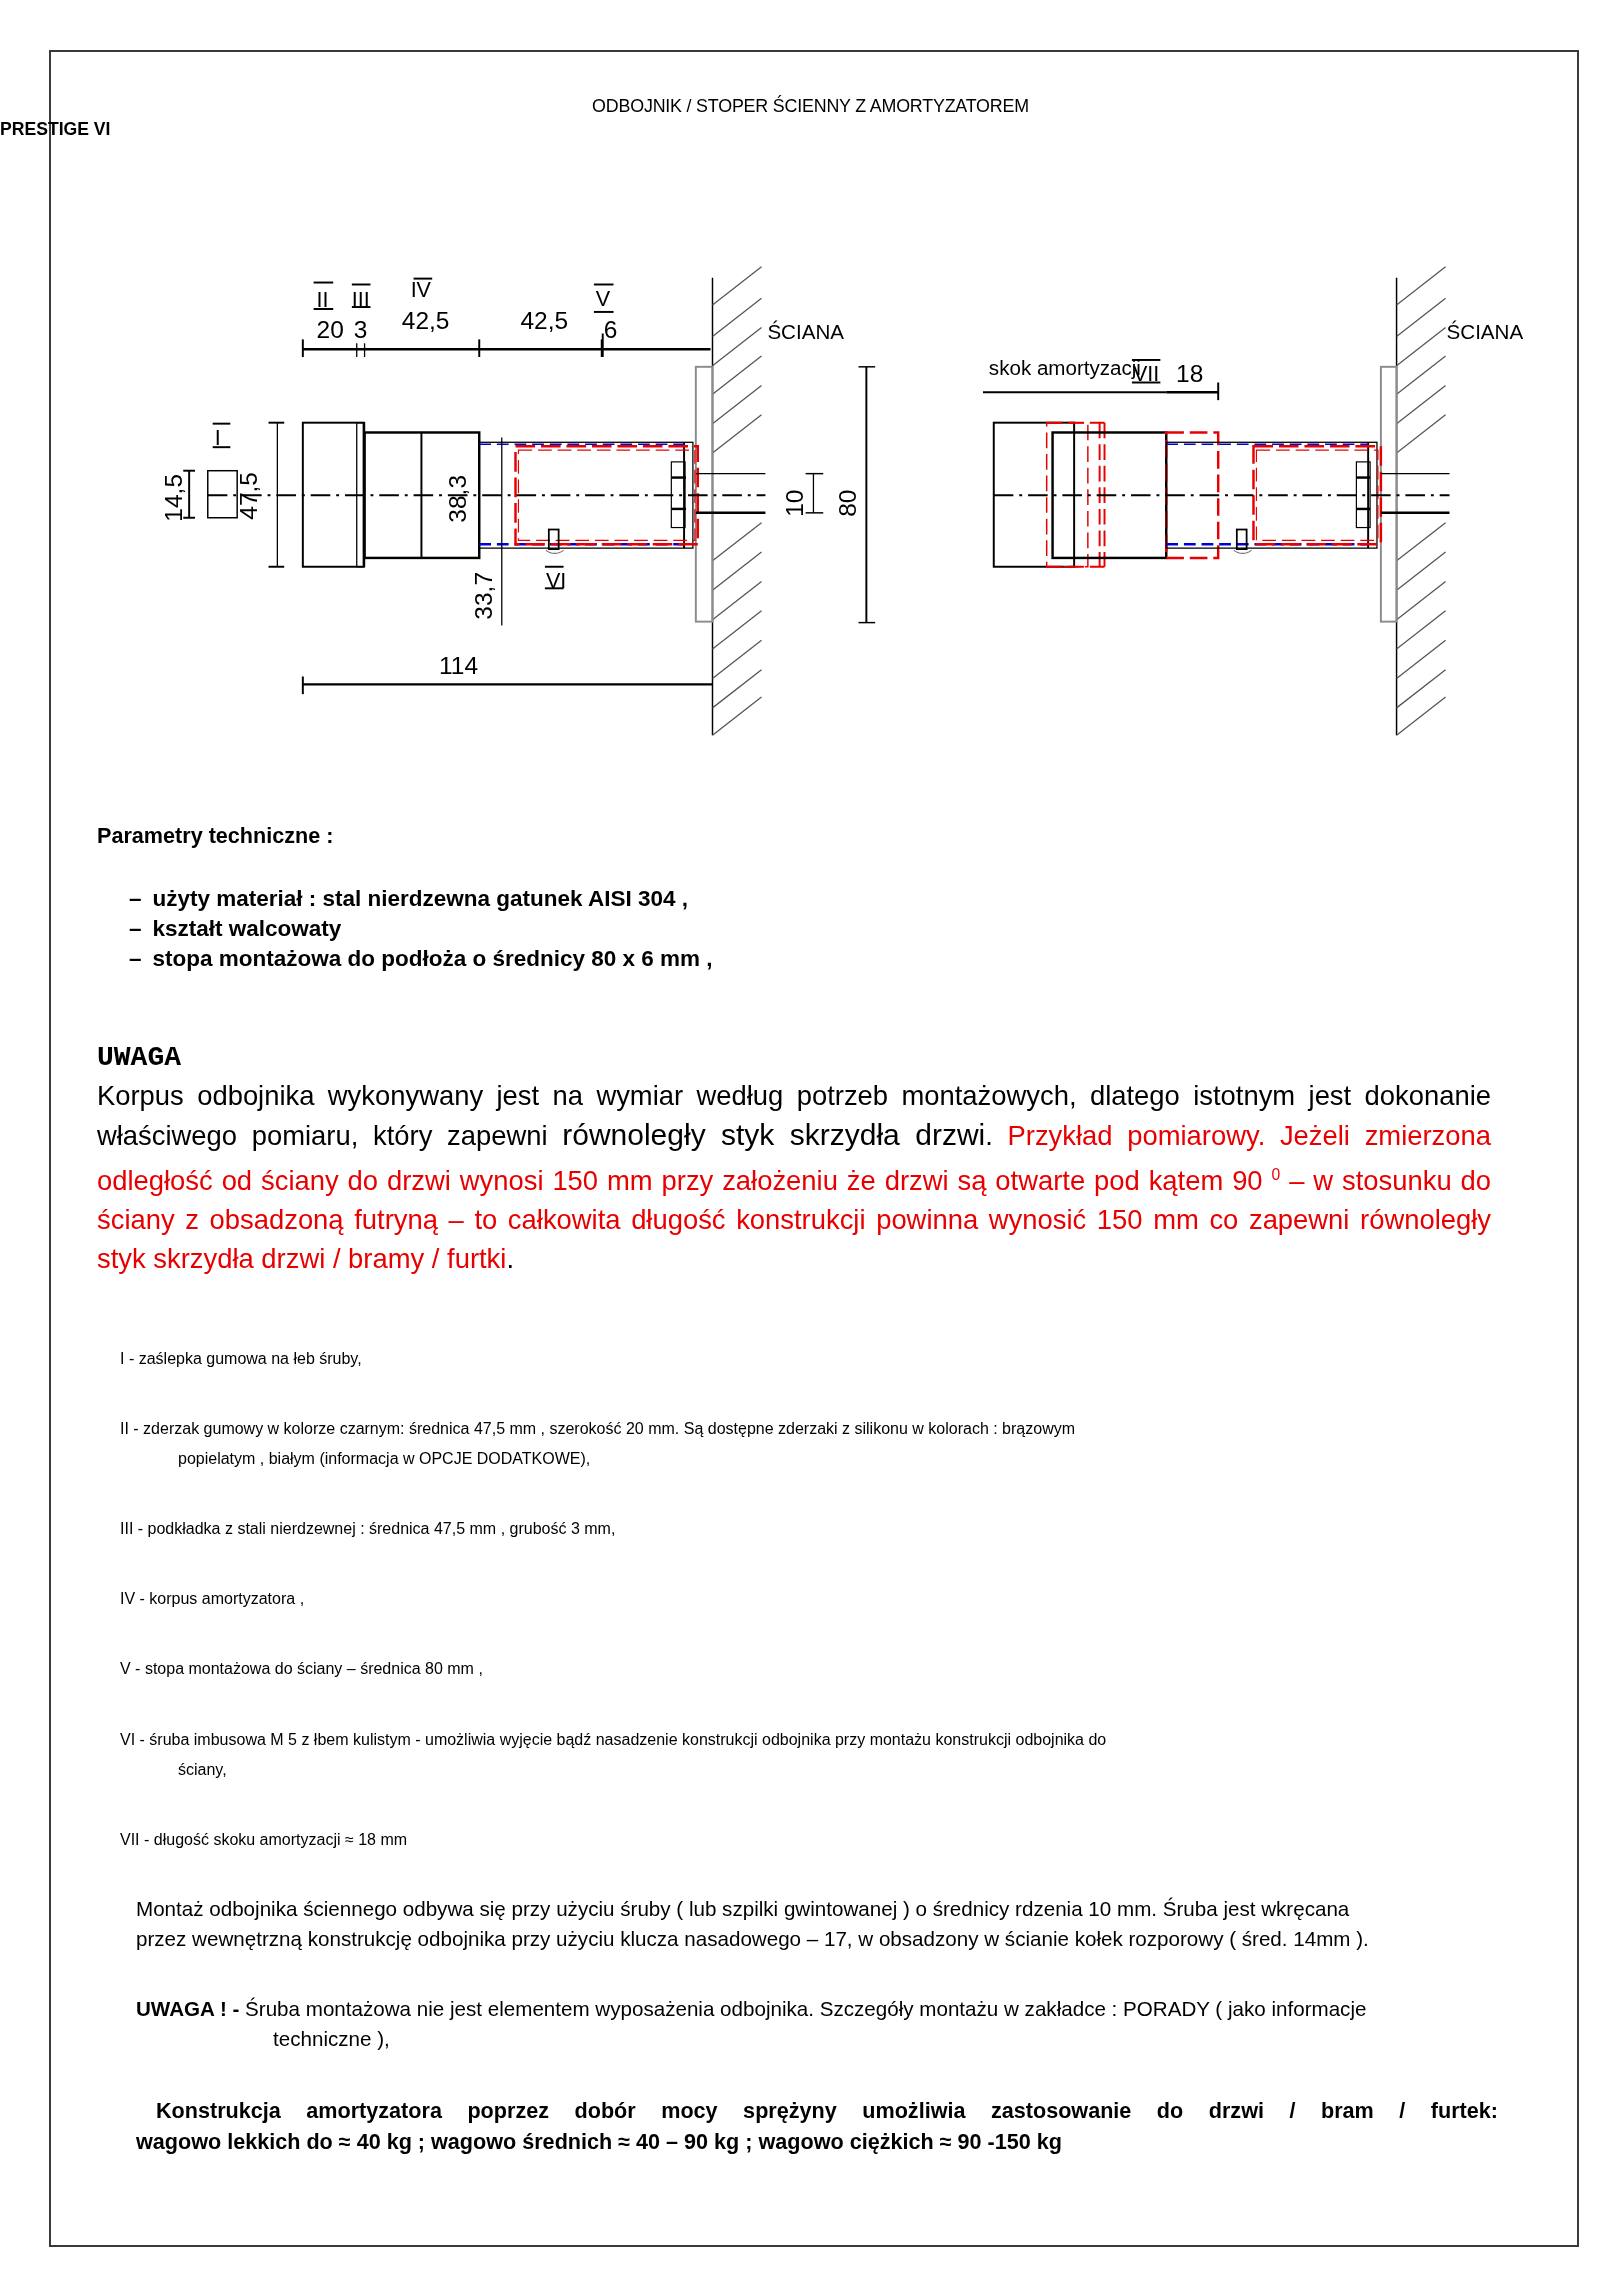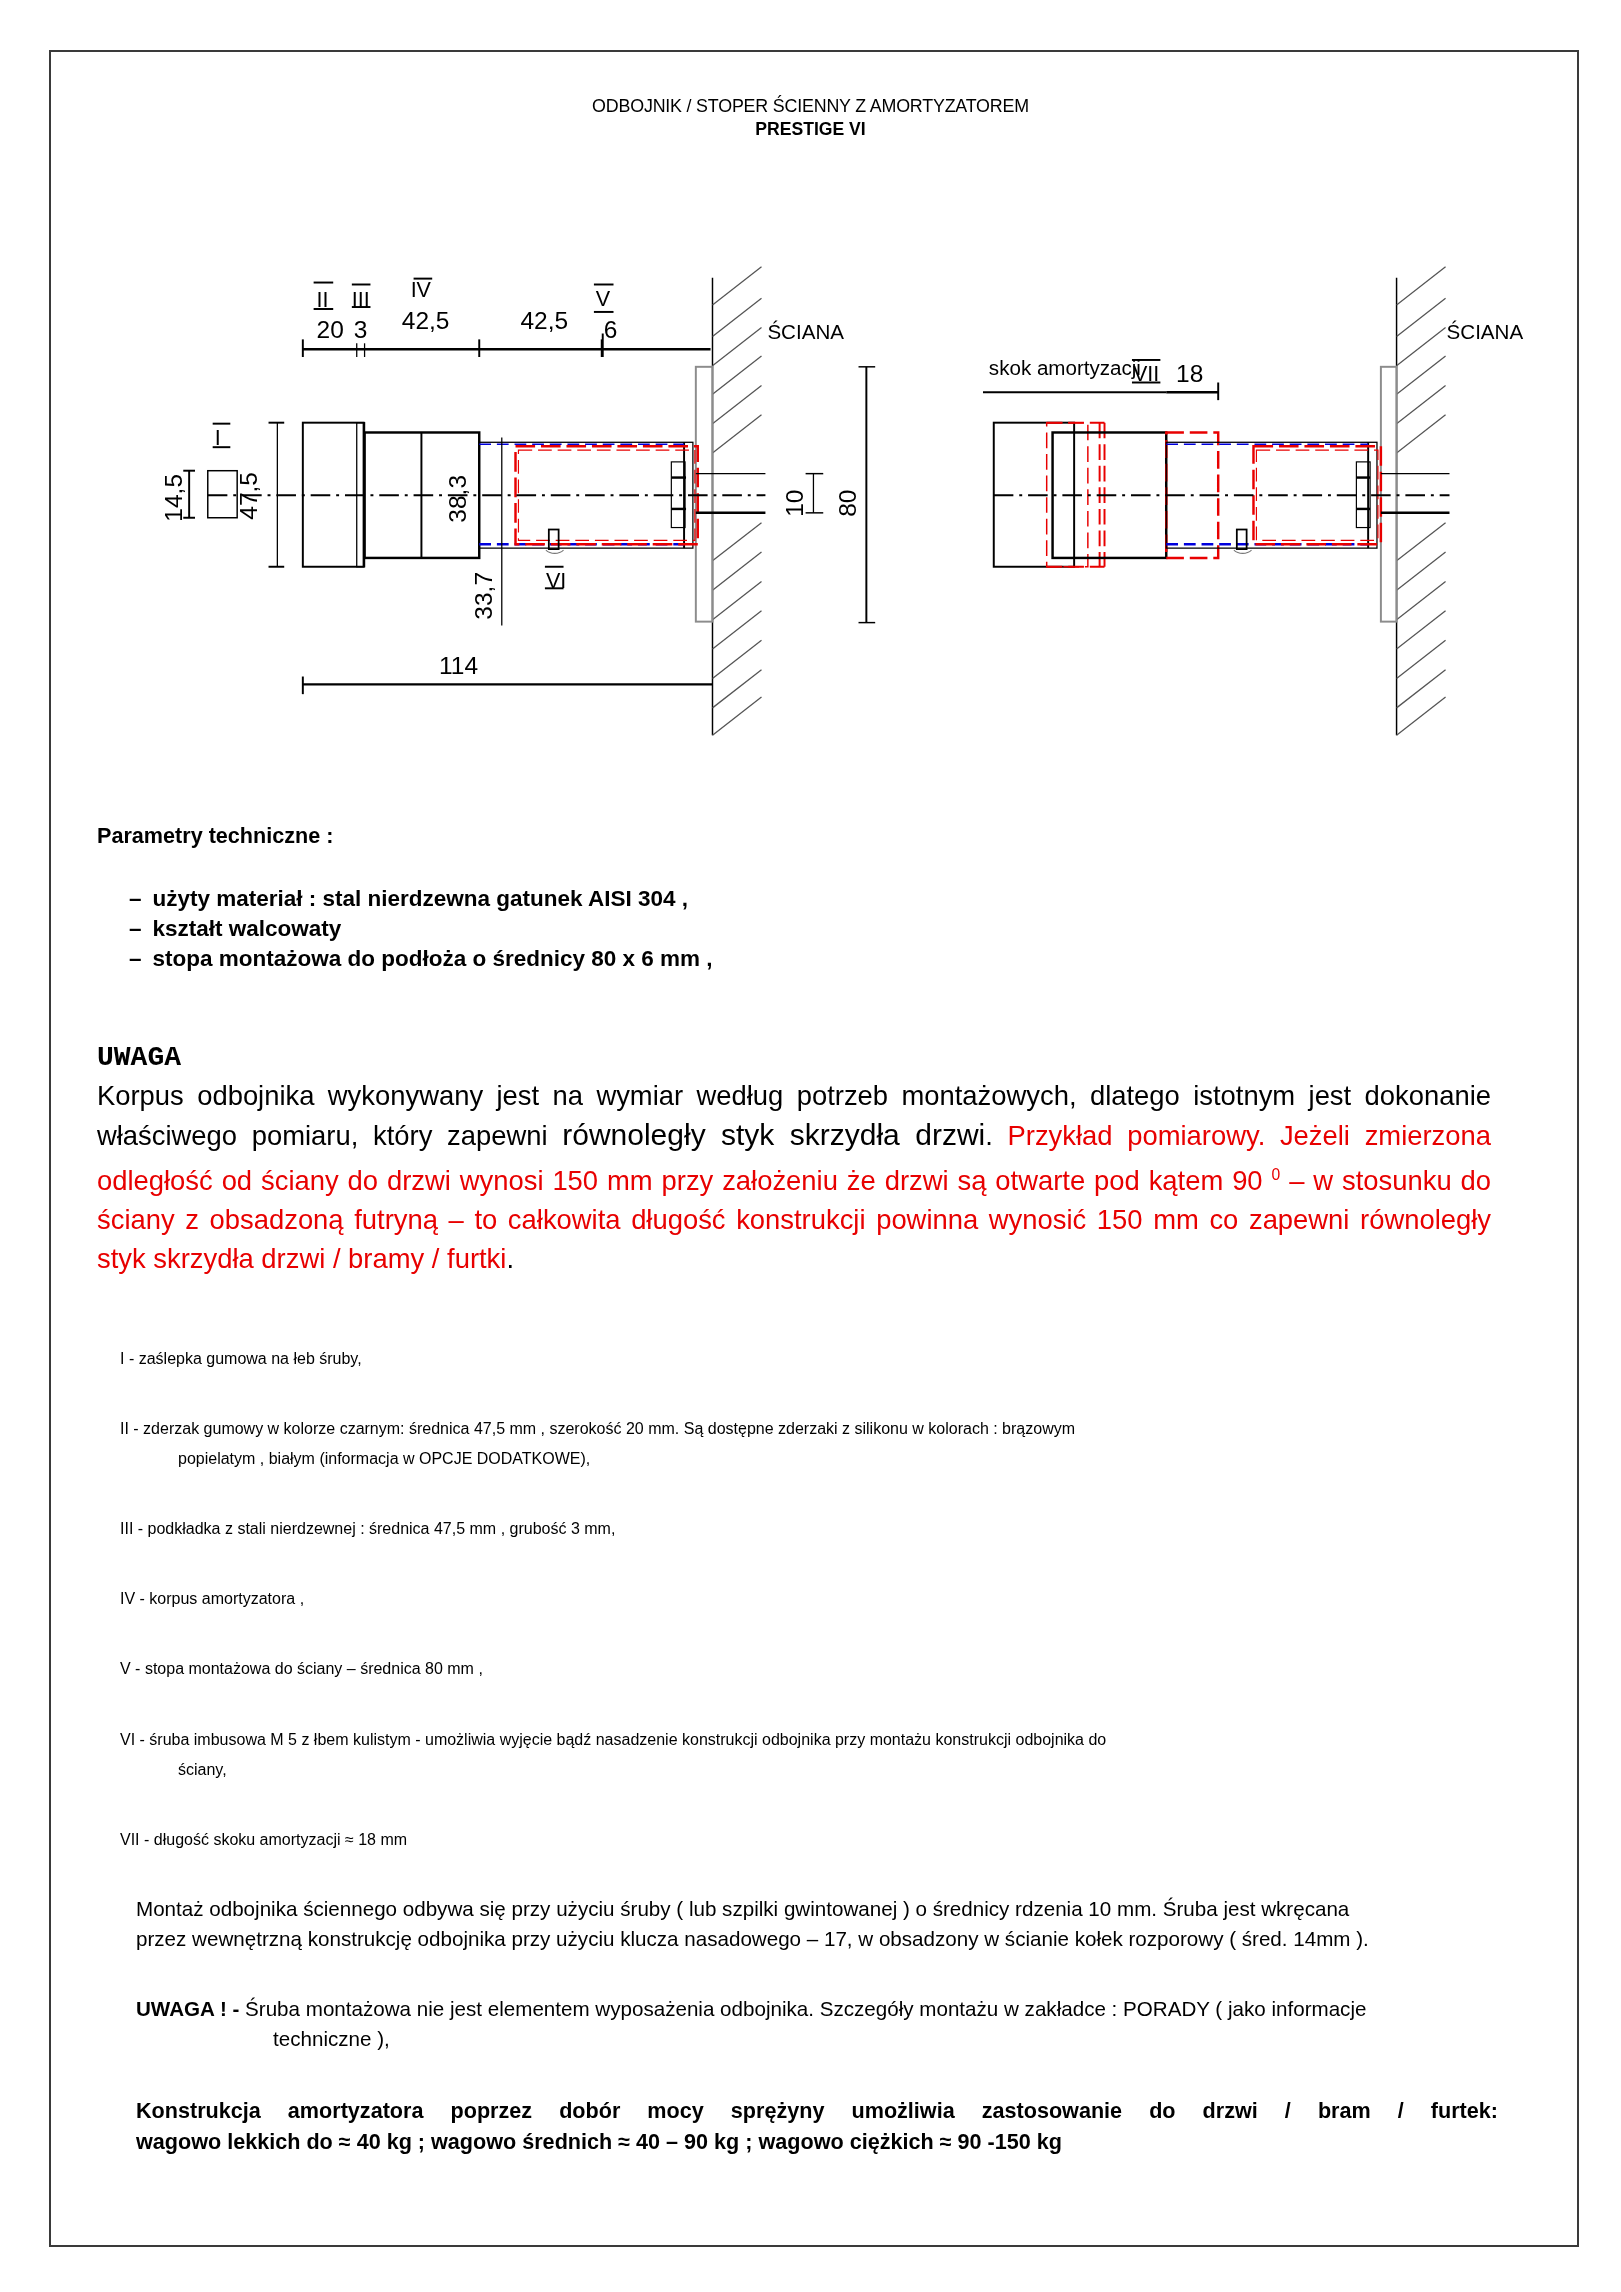"PRESTIGE VI" .subtitle { text-align: center -> left }
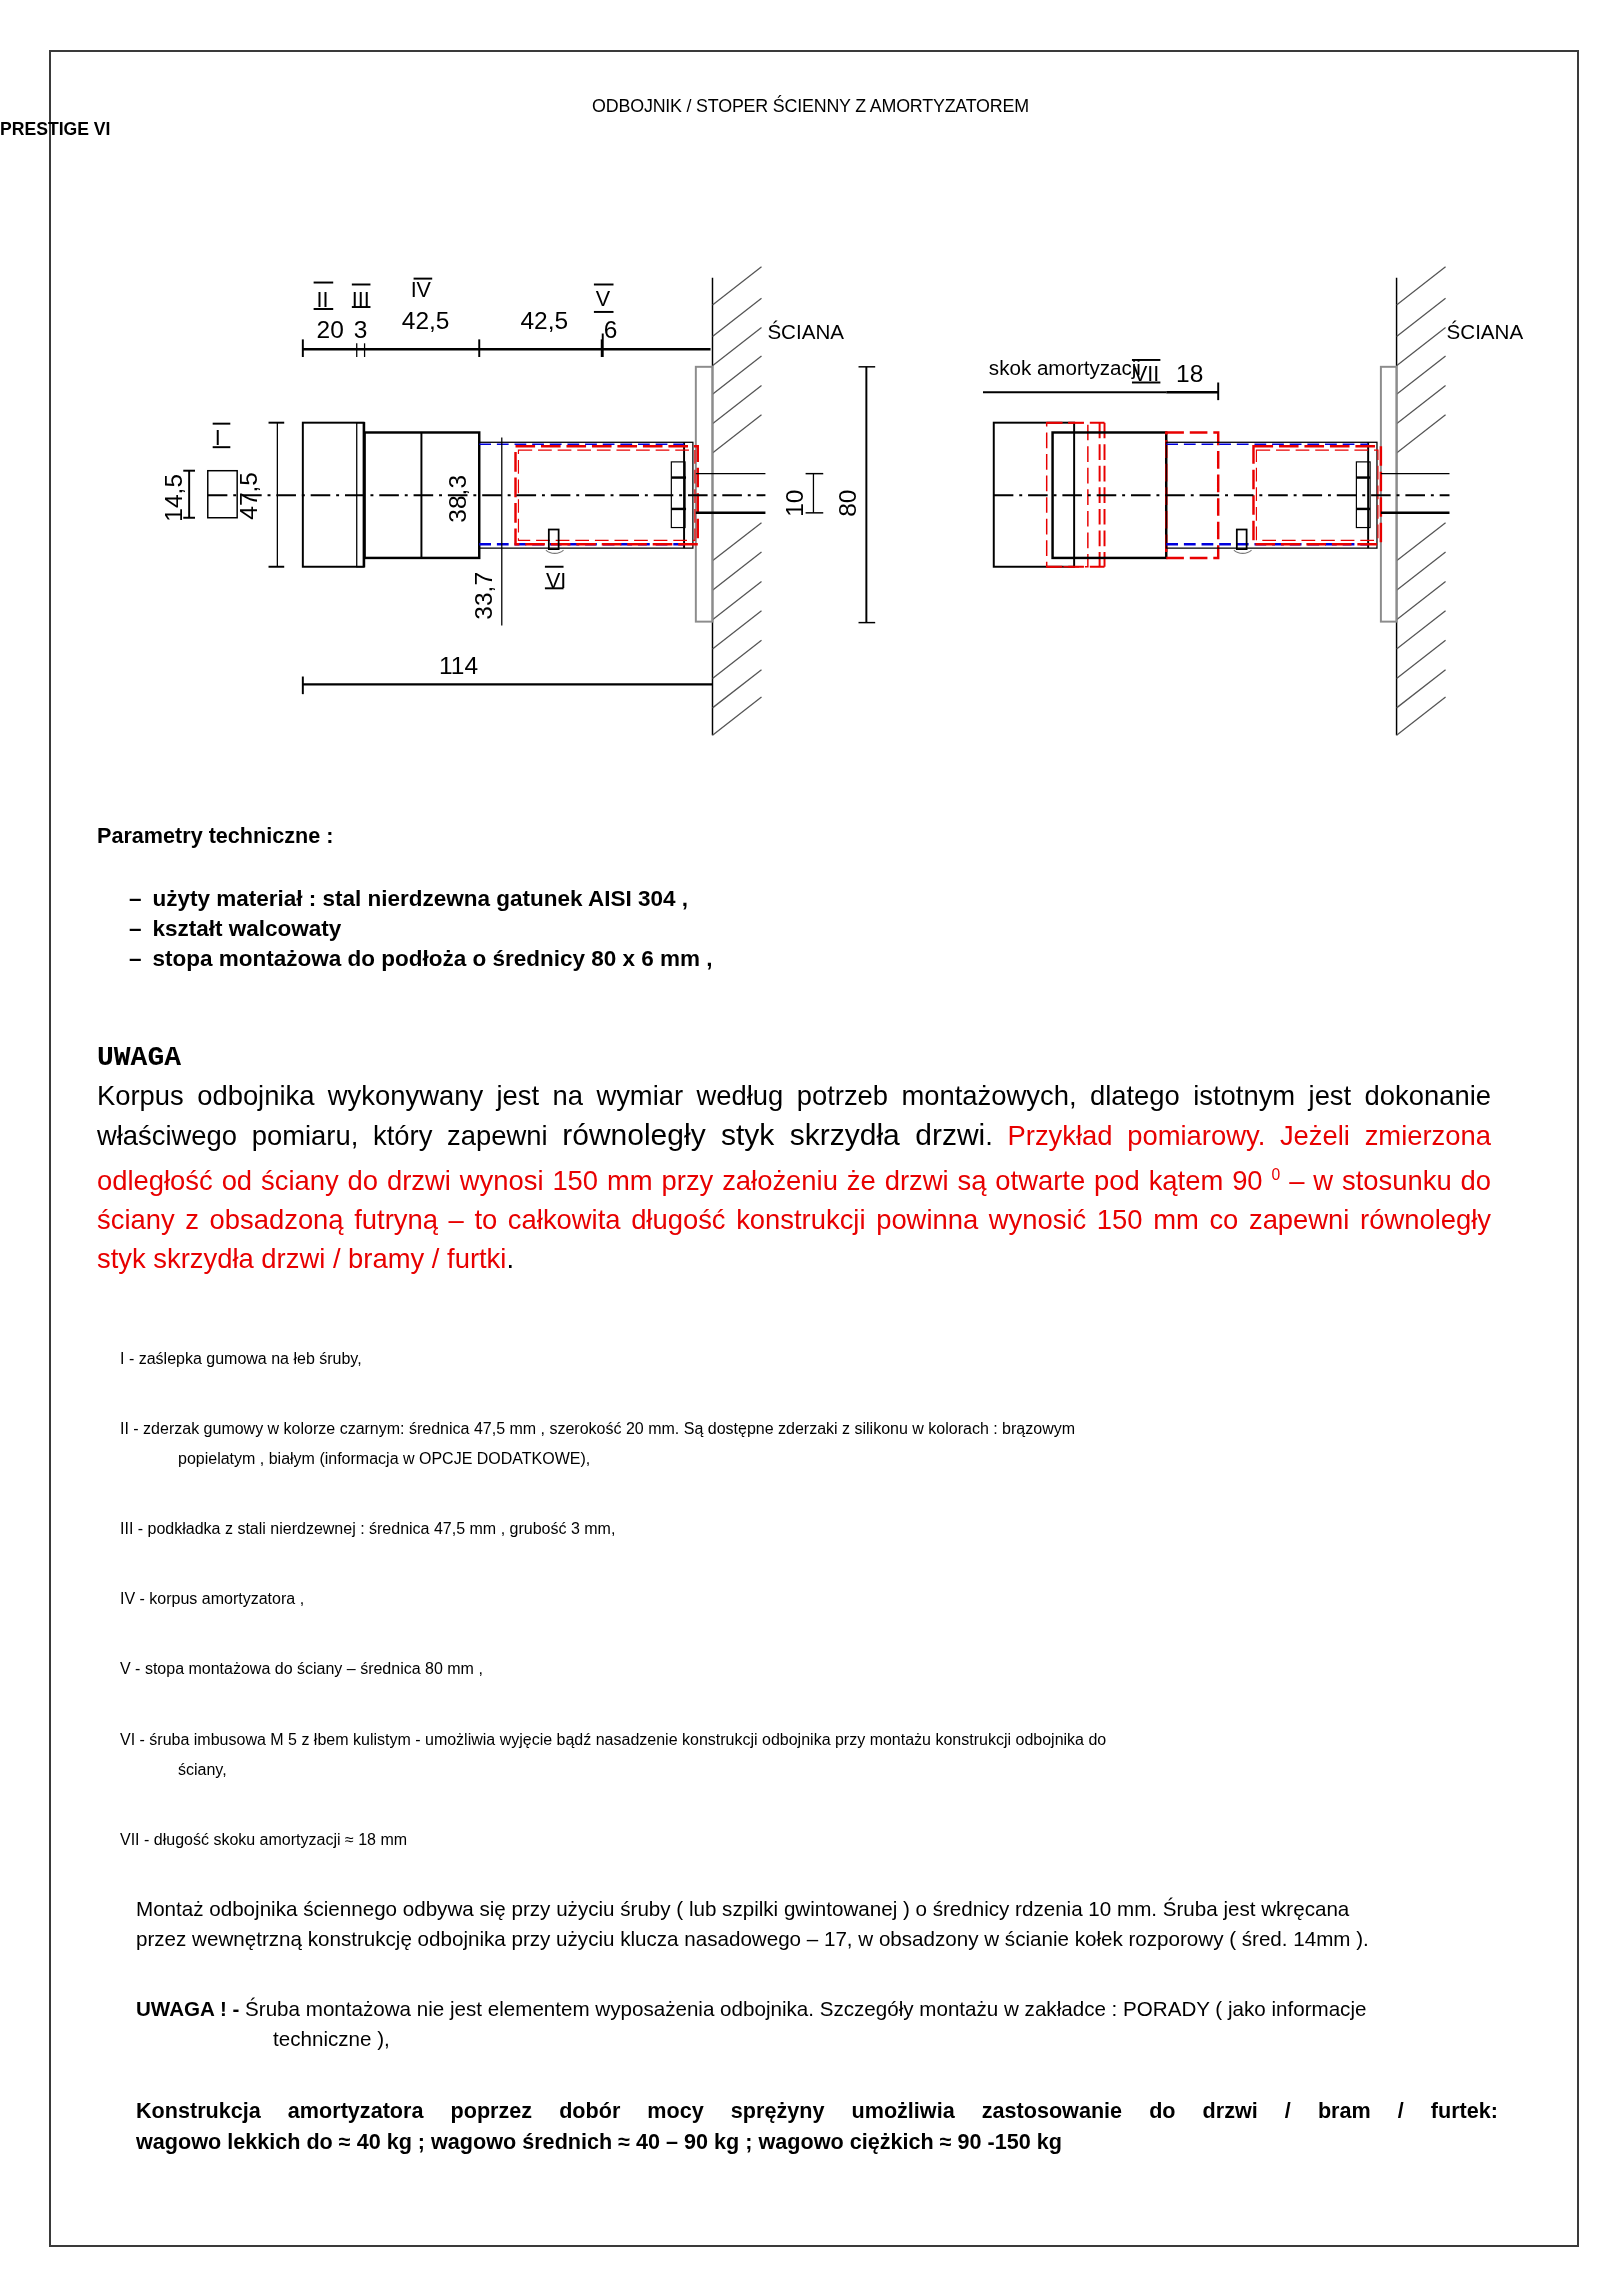"Konstrukcja amortyzatora poprzez dobór" .konstr .line1 { margin-left: none -> 20px }
